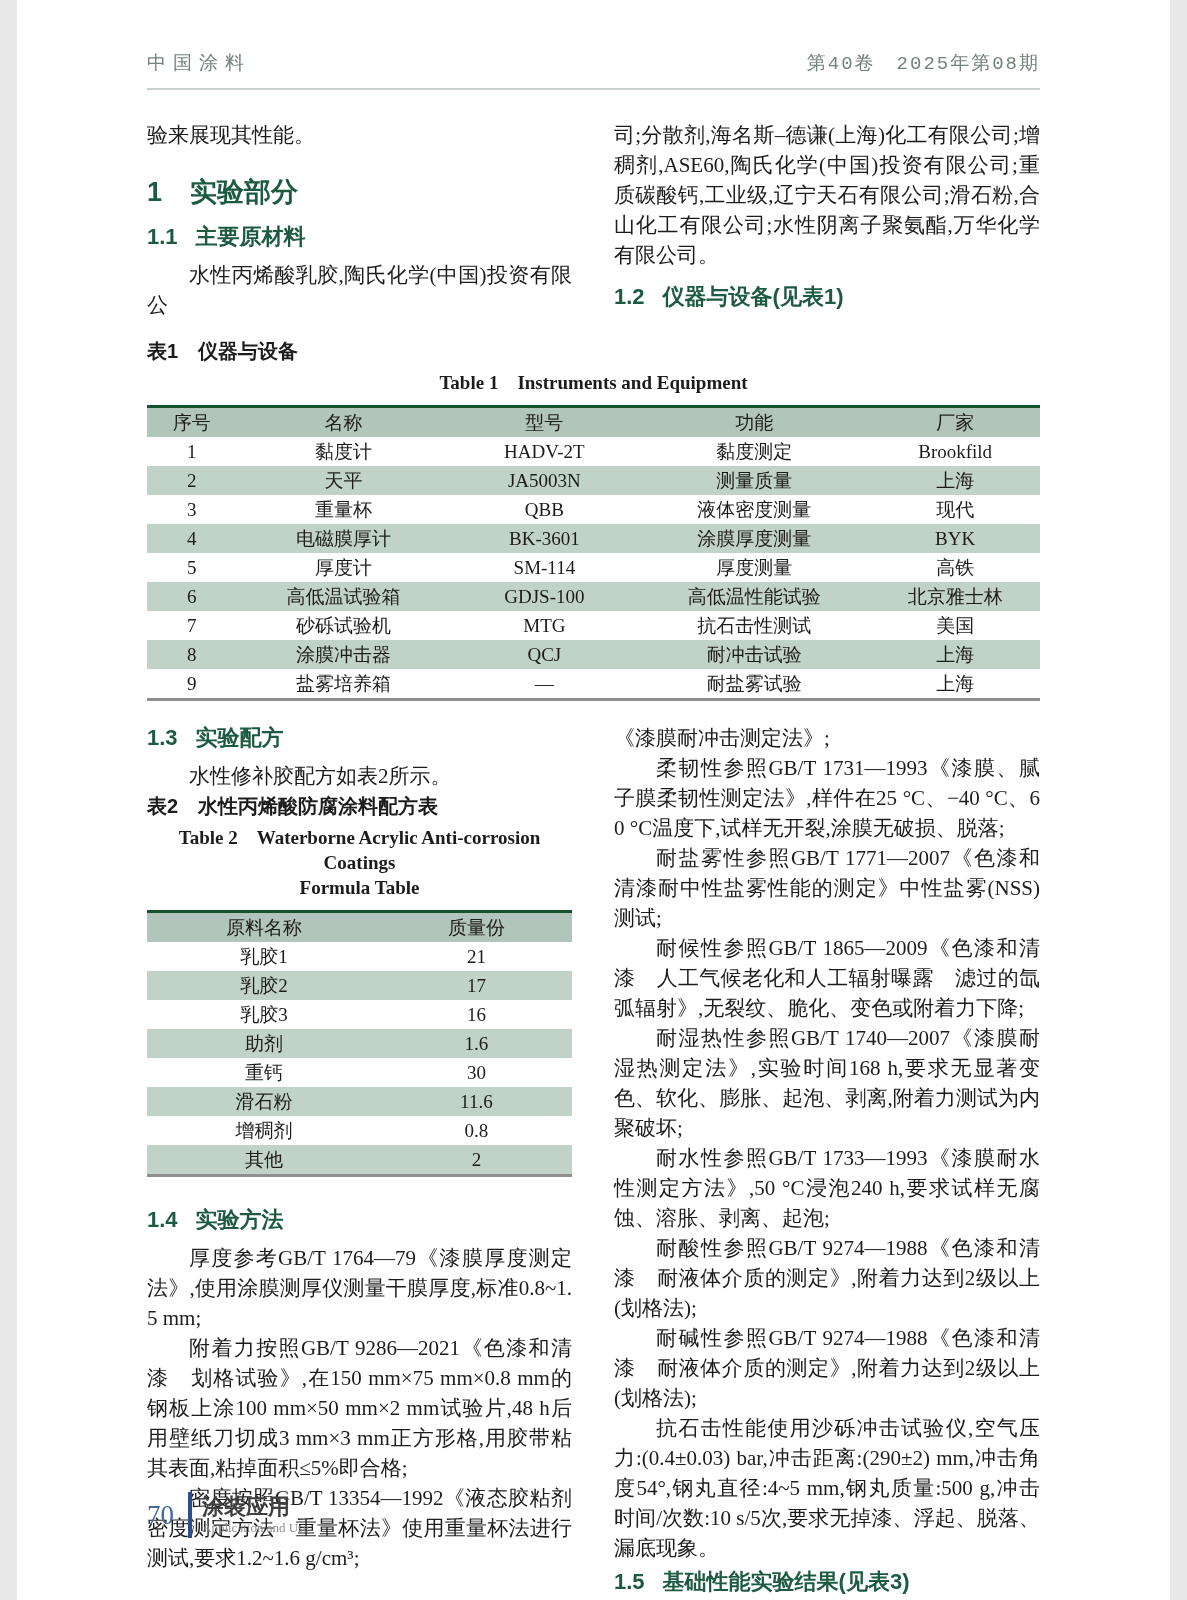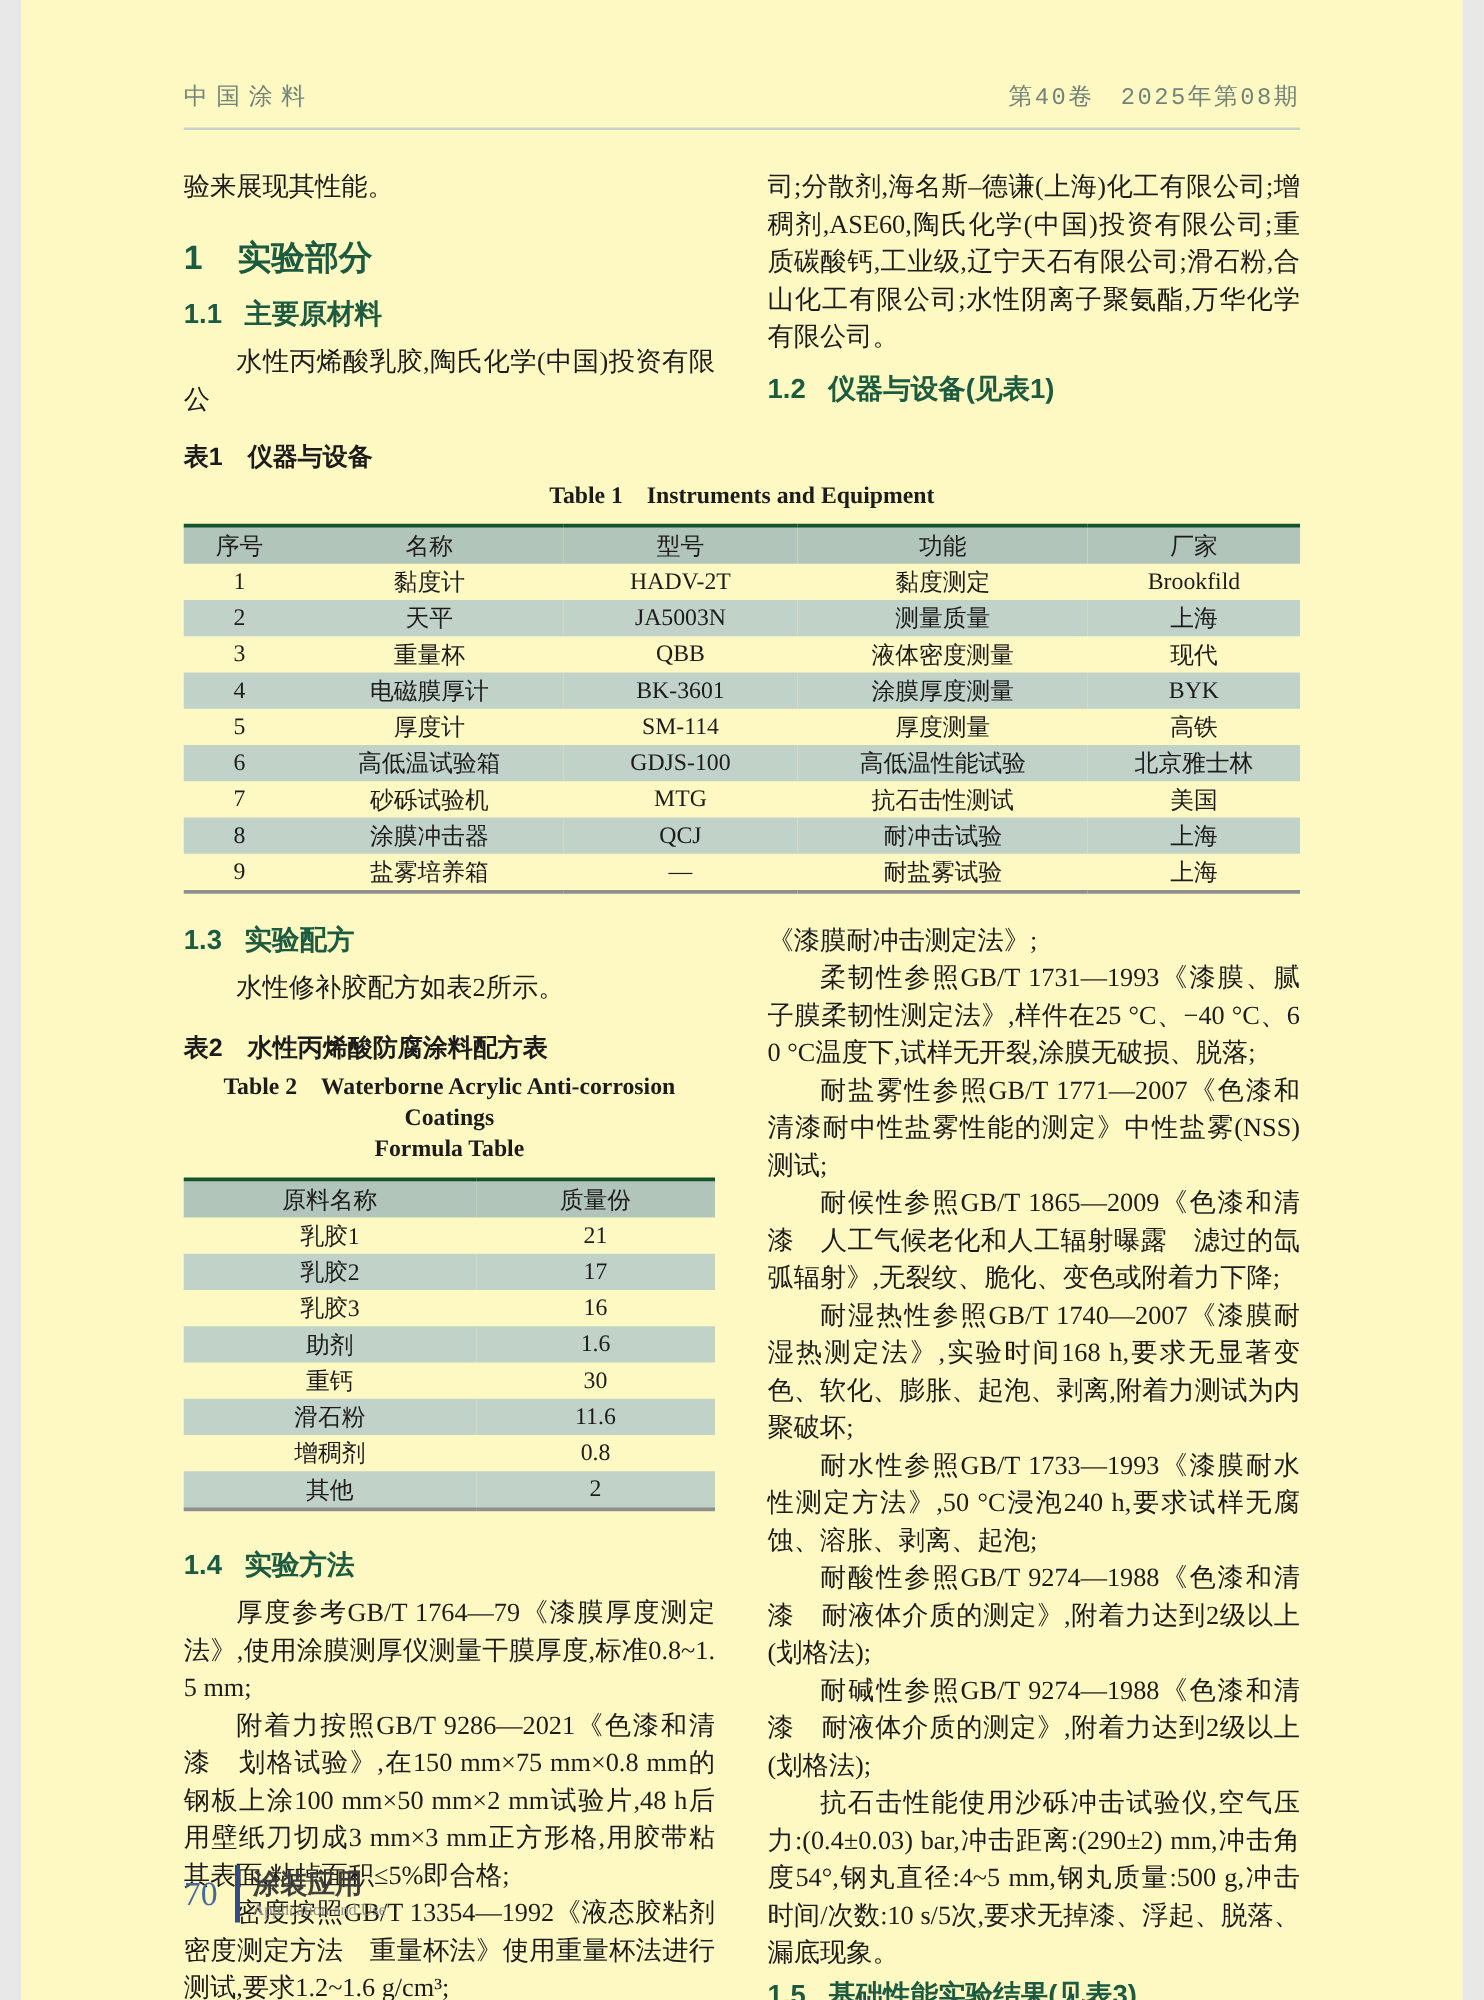"中国涂料" .page { background: #fef9c3 -> #ffffff; padding: 64px 130px 0 130px -> 50px 130px 0 130px }
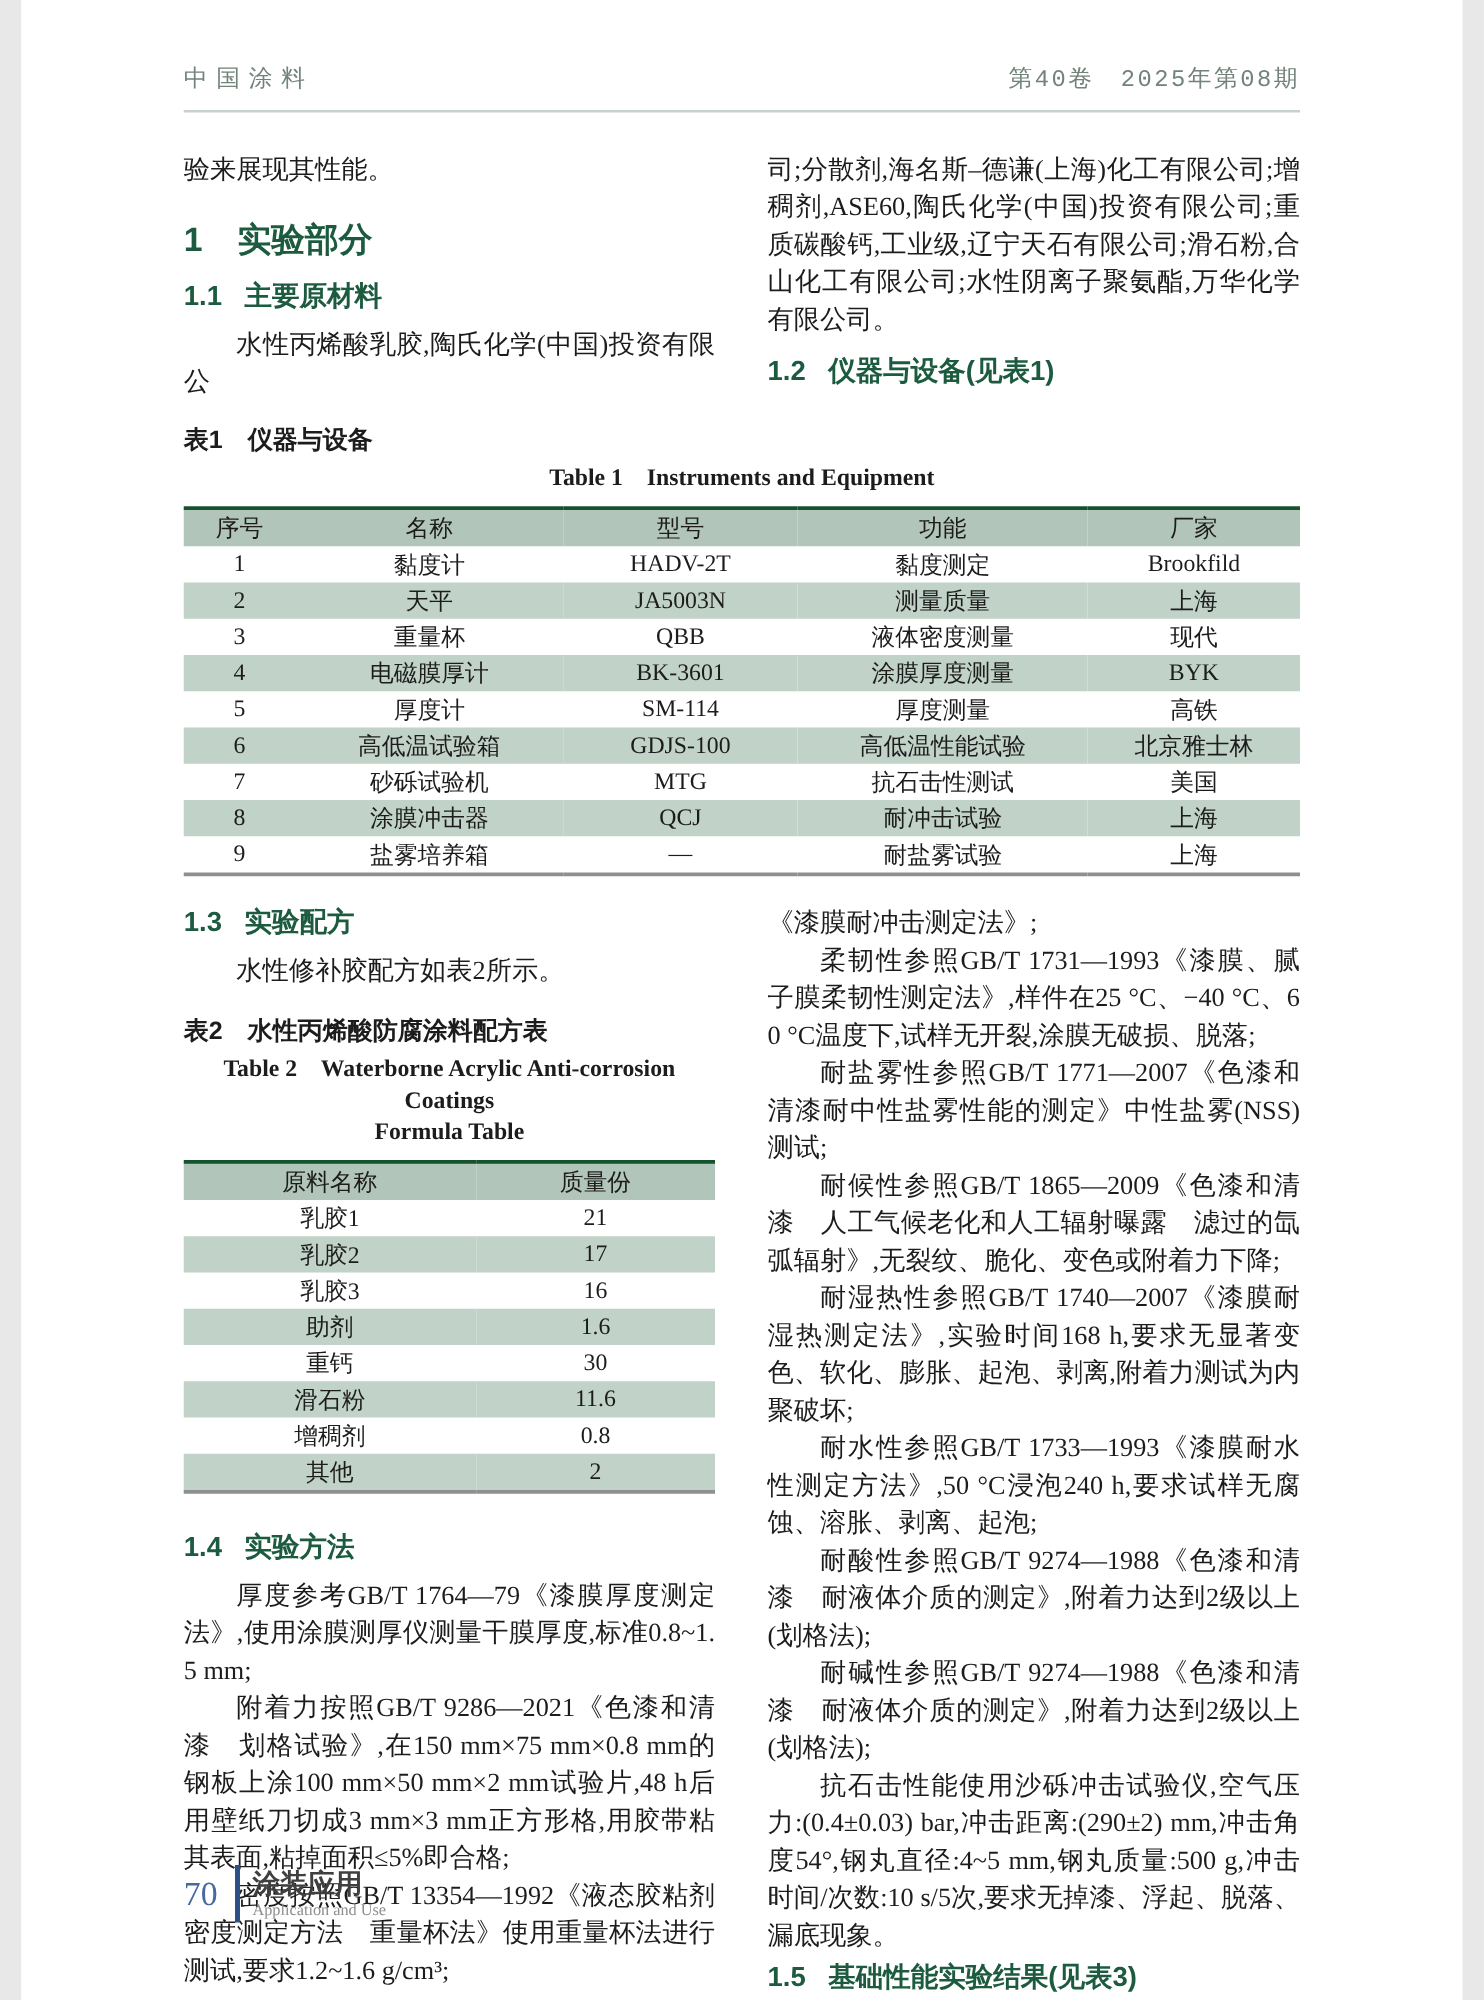"表2 水性丙烯酸防腐涂料配方表" .tblock { margin-top: 20px -> 2px }
